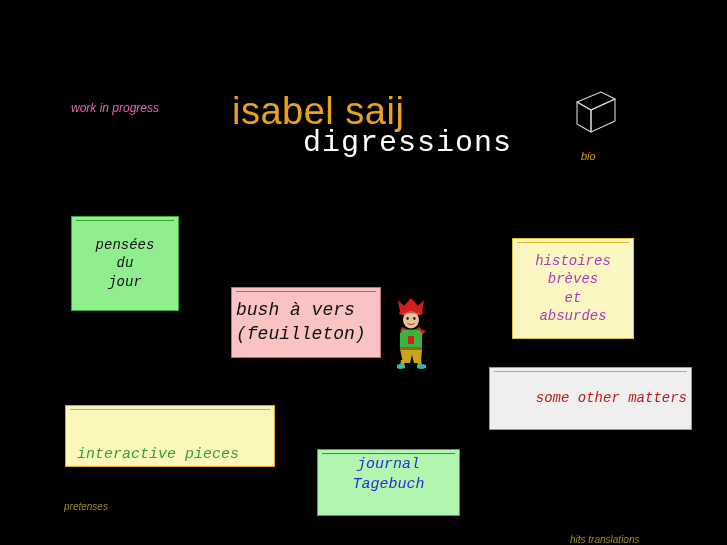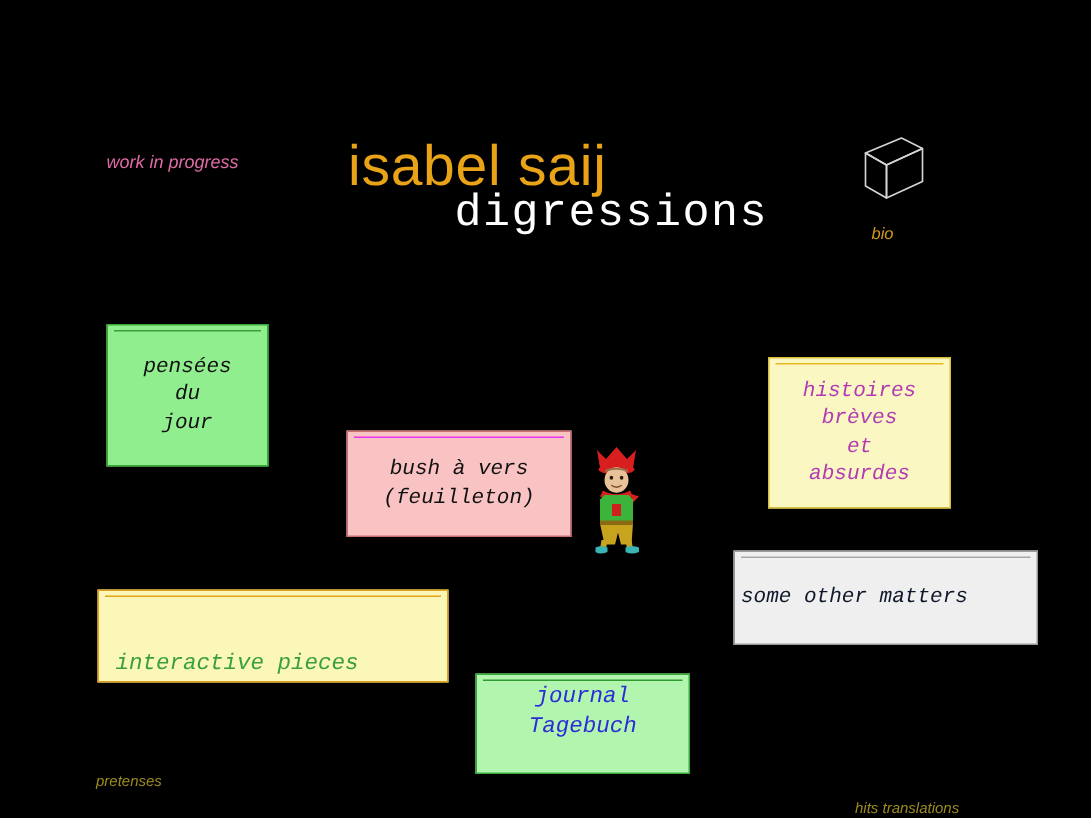"bush à vers" #card-bush .body { font-size: 14px -> 18px; text-align: center -> left }
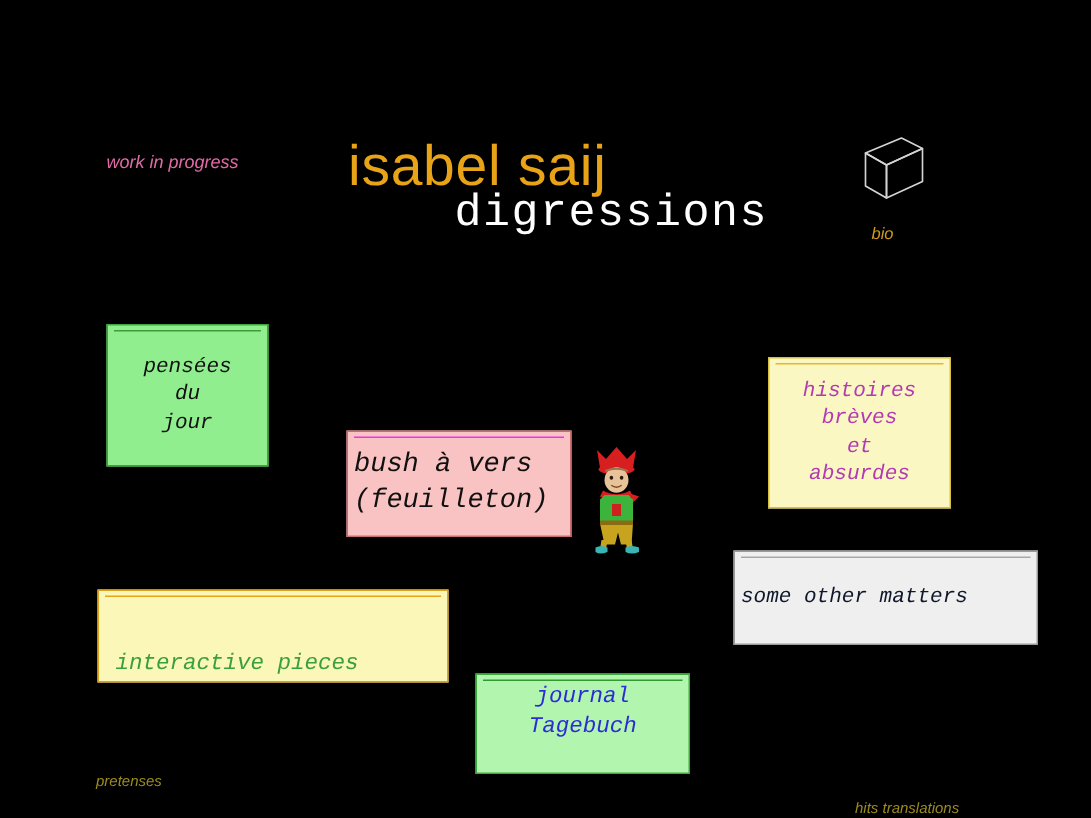"some other matters" #card-matters .body { color: #0f172a -> #b91c1c; text-align: left -> right }
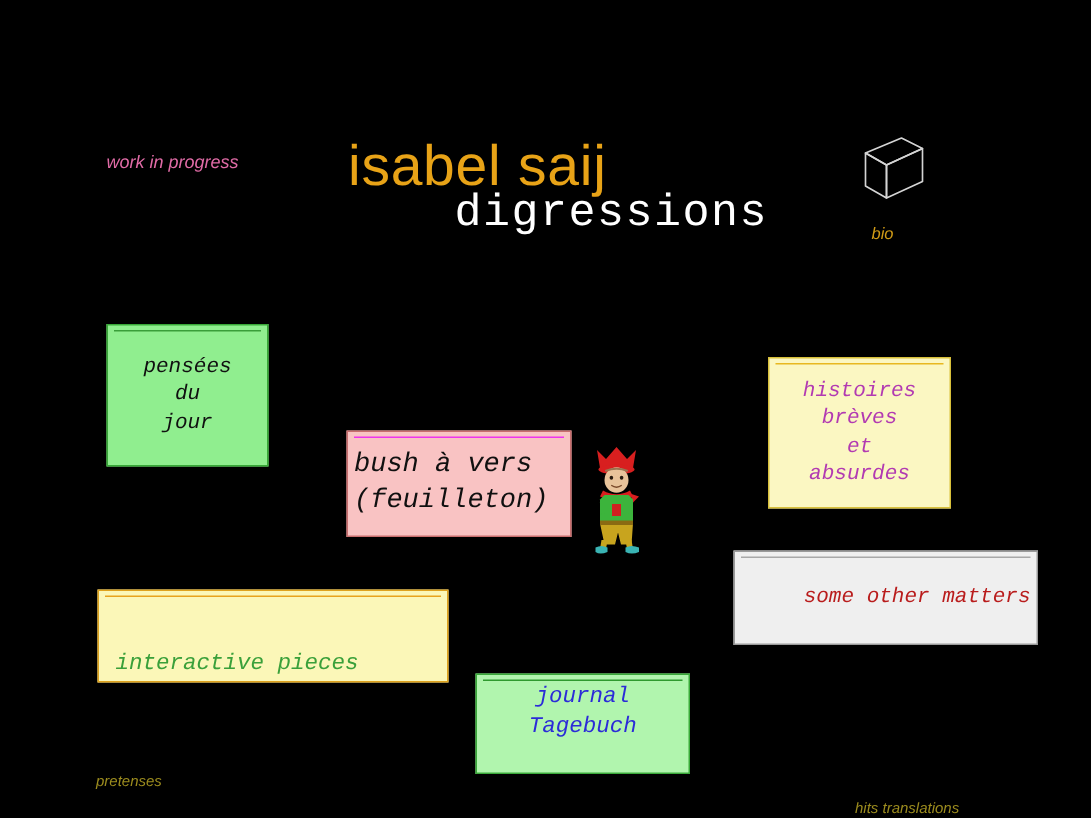"interactive pieces" #card-interactive { top: 393px -> 405px; width: 234px -> 210px }
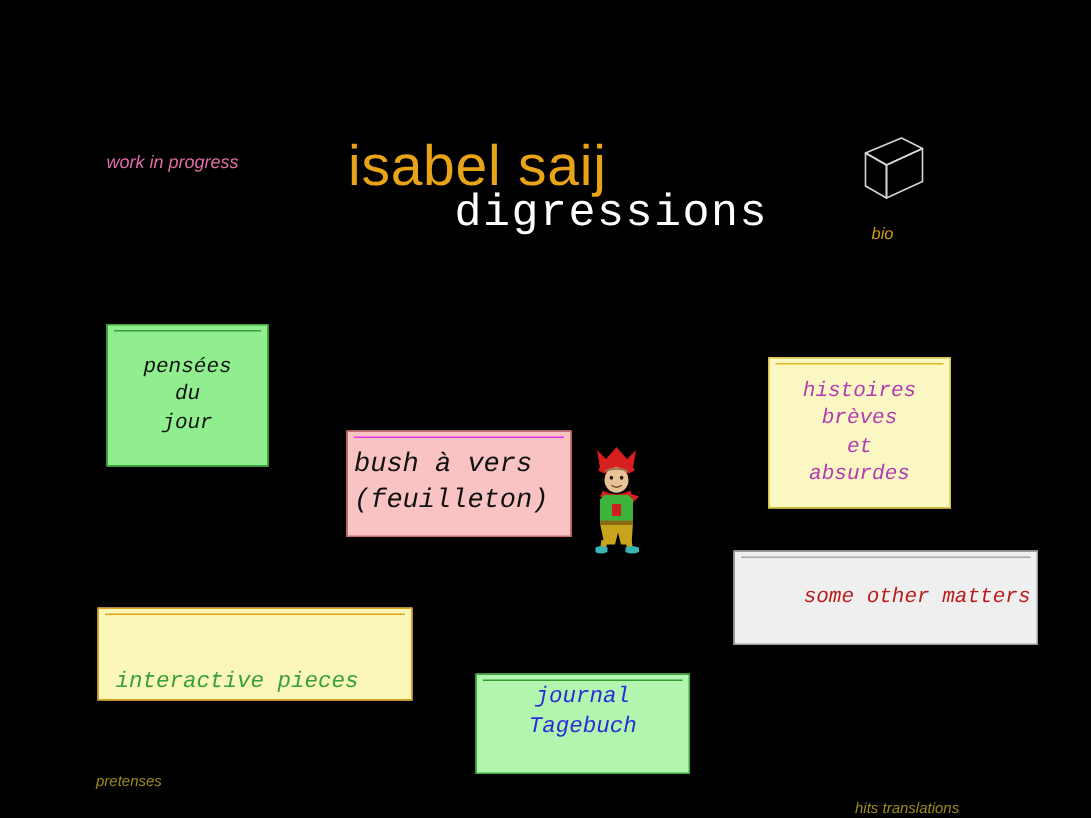"pretenses" #foot-pretenses { top: 516px -> 501px }
